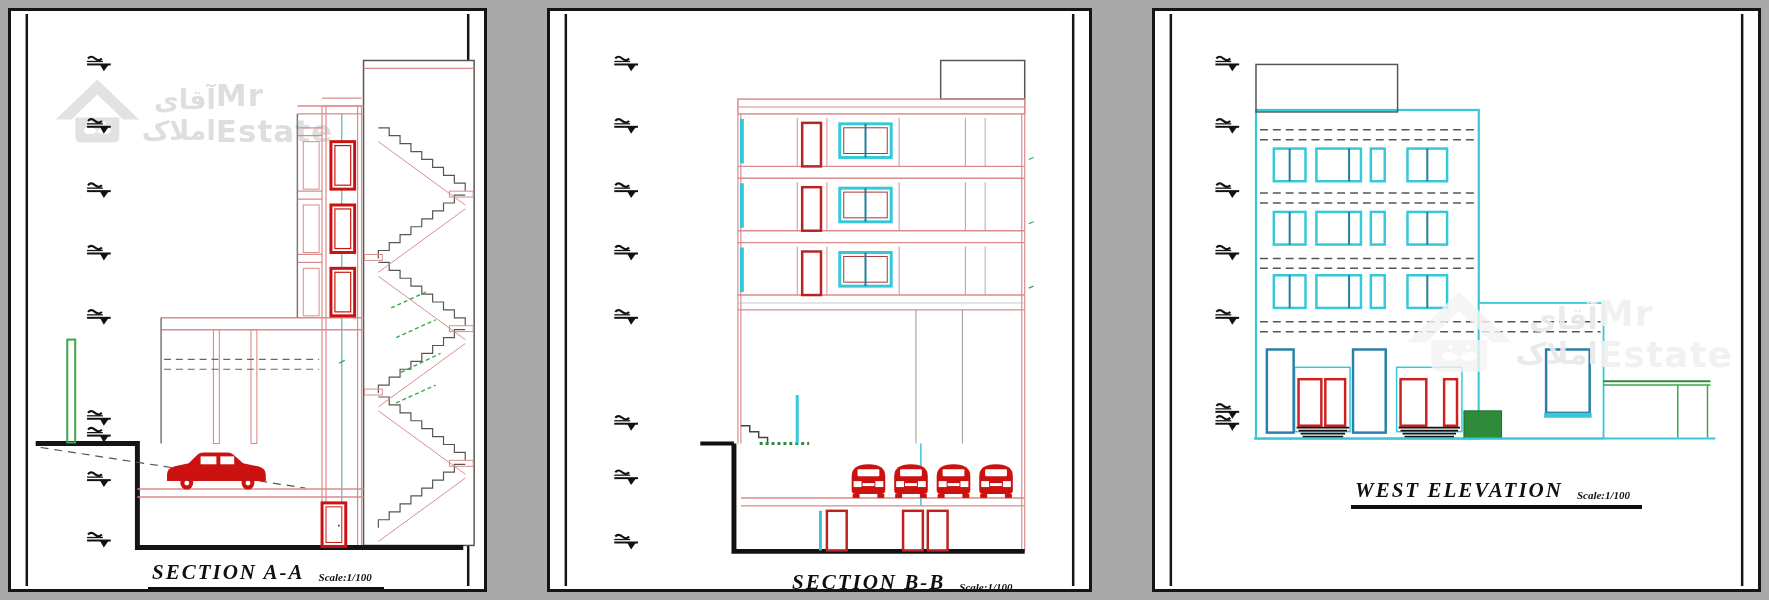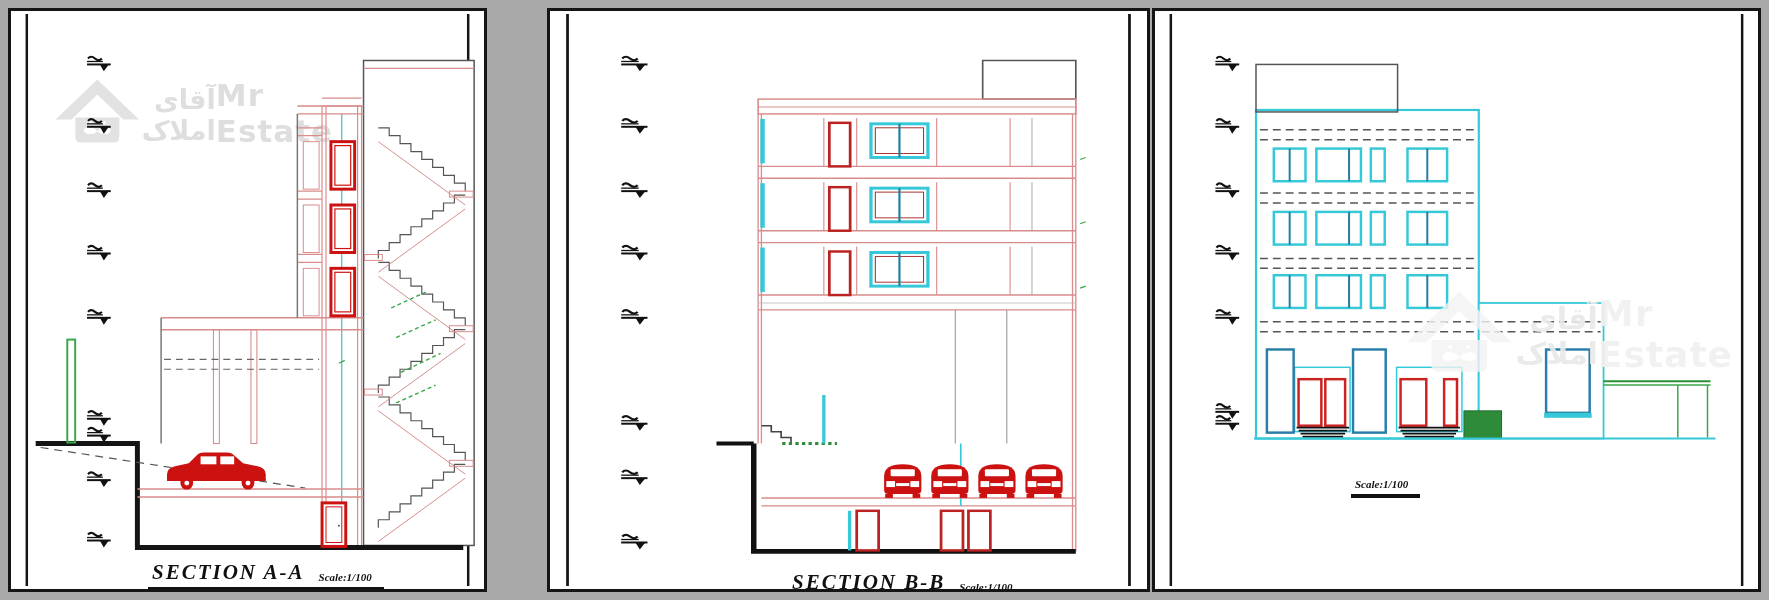"WEST ELEVATION" span.t { html: none -> <span>WEST ELEVATION</span> }
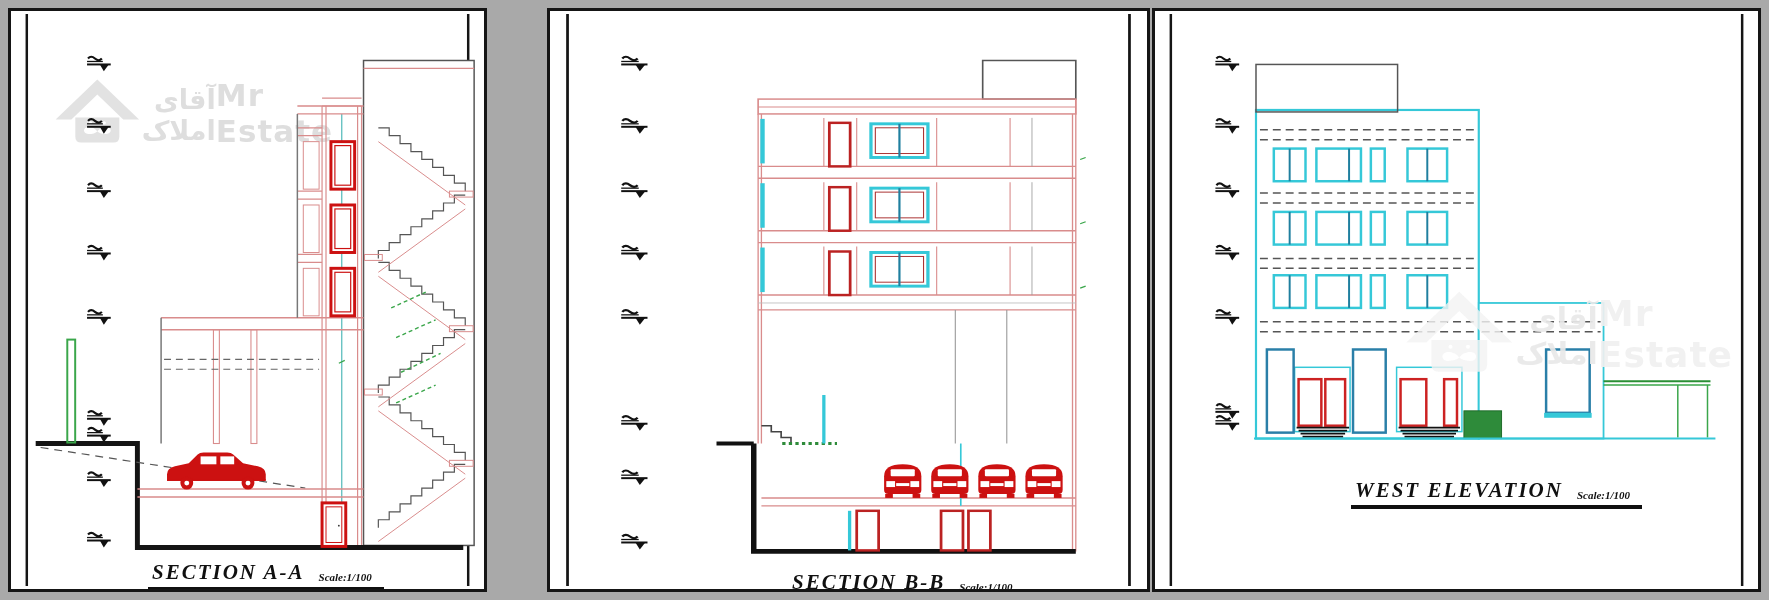"SECTION B-B" #panel-b { width: 603px -> 545px }
